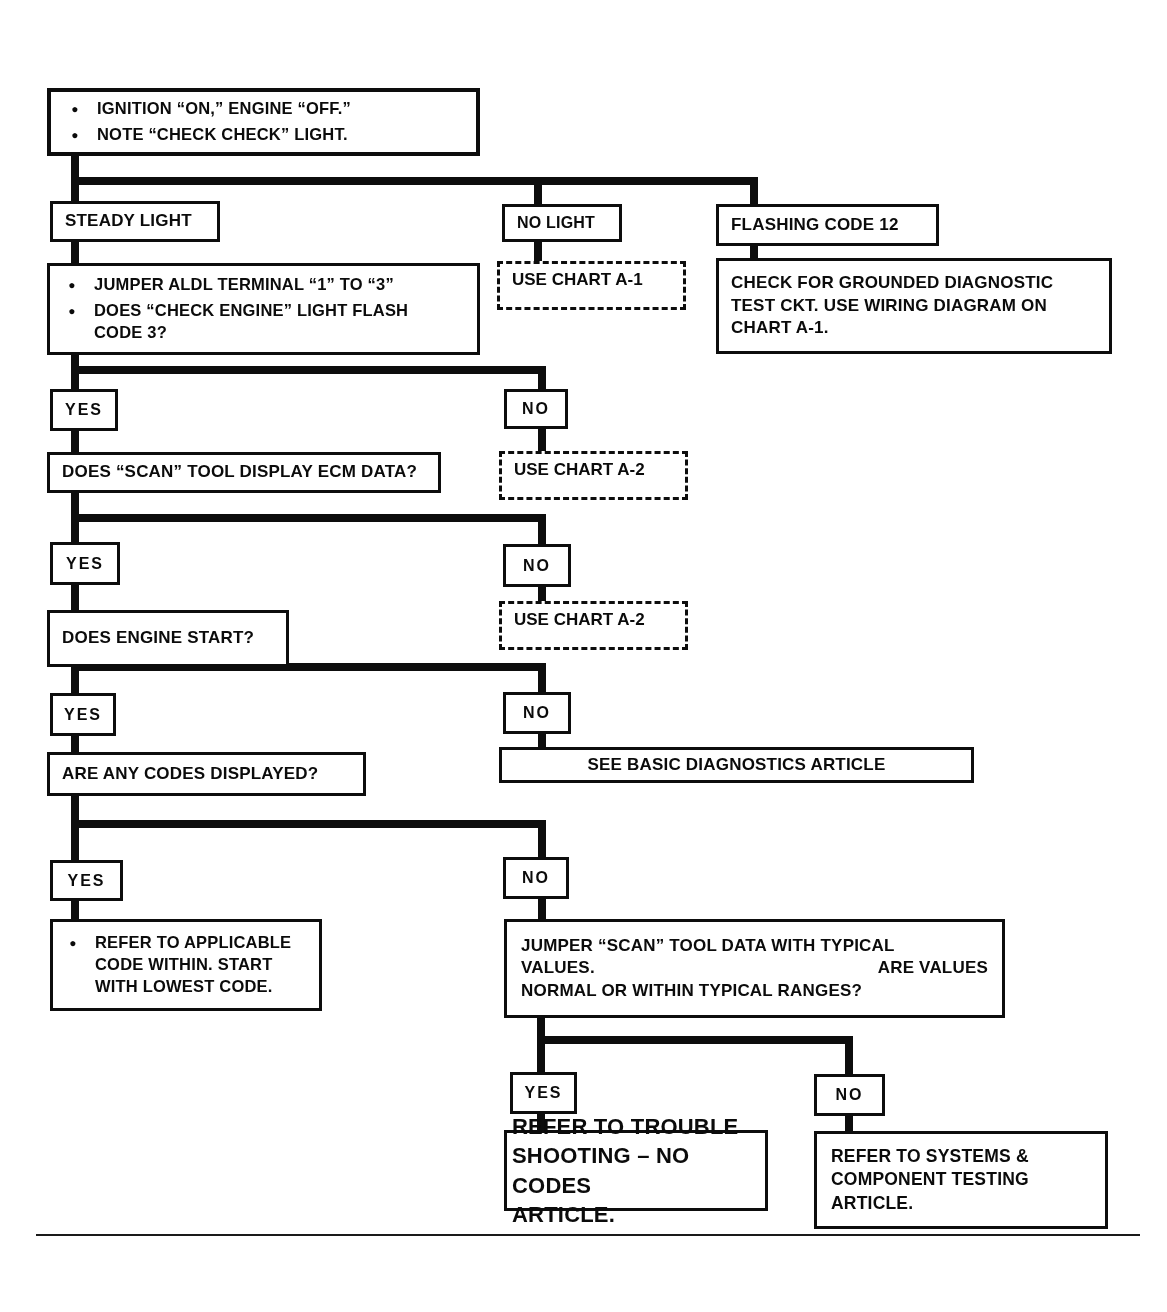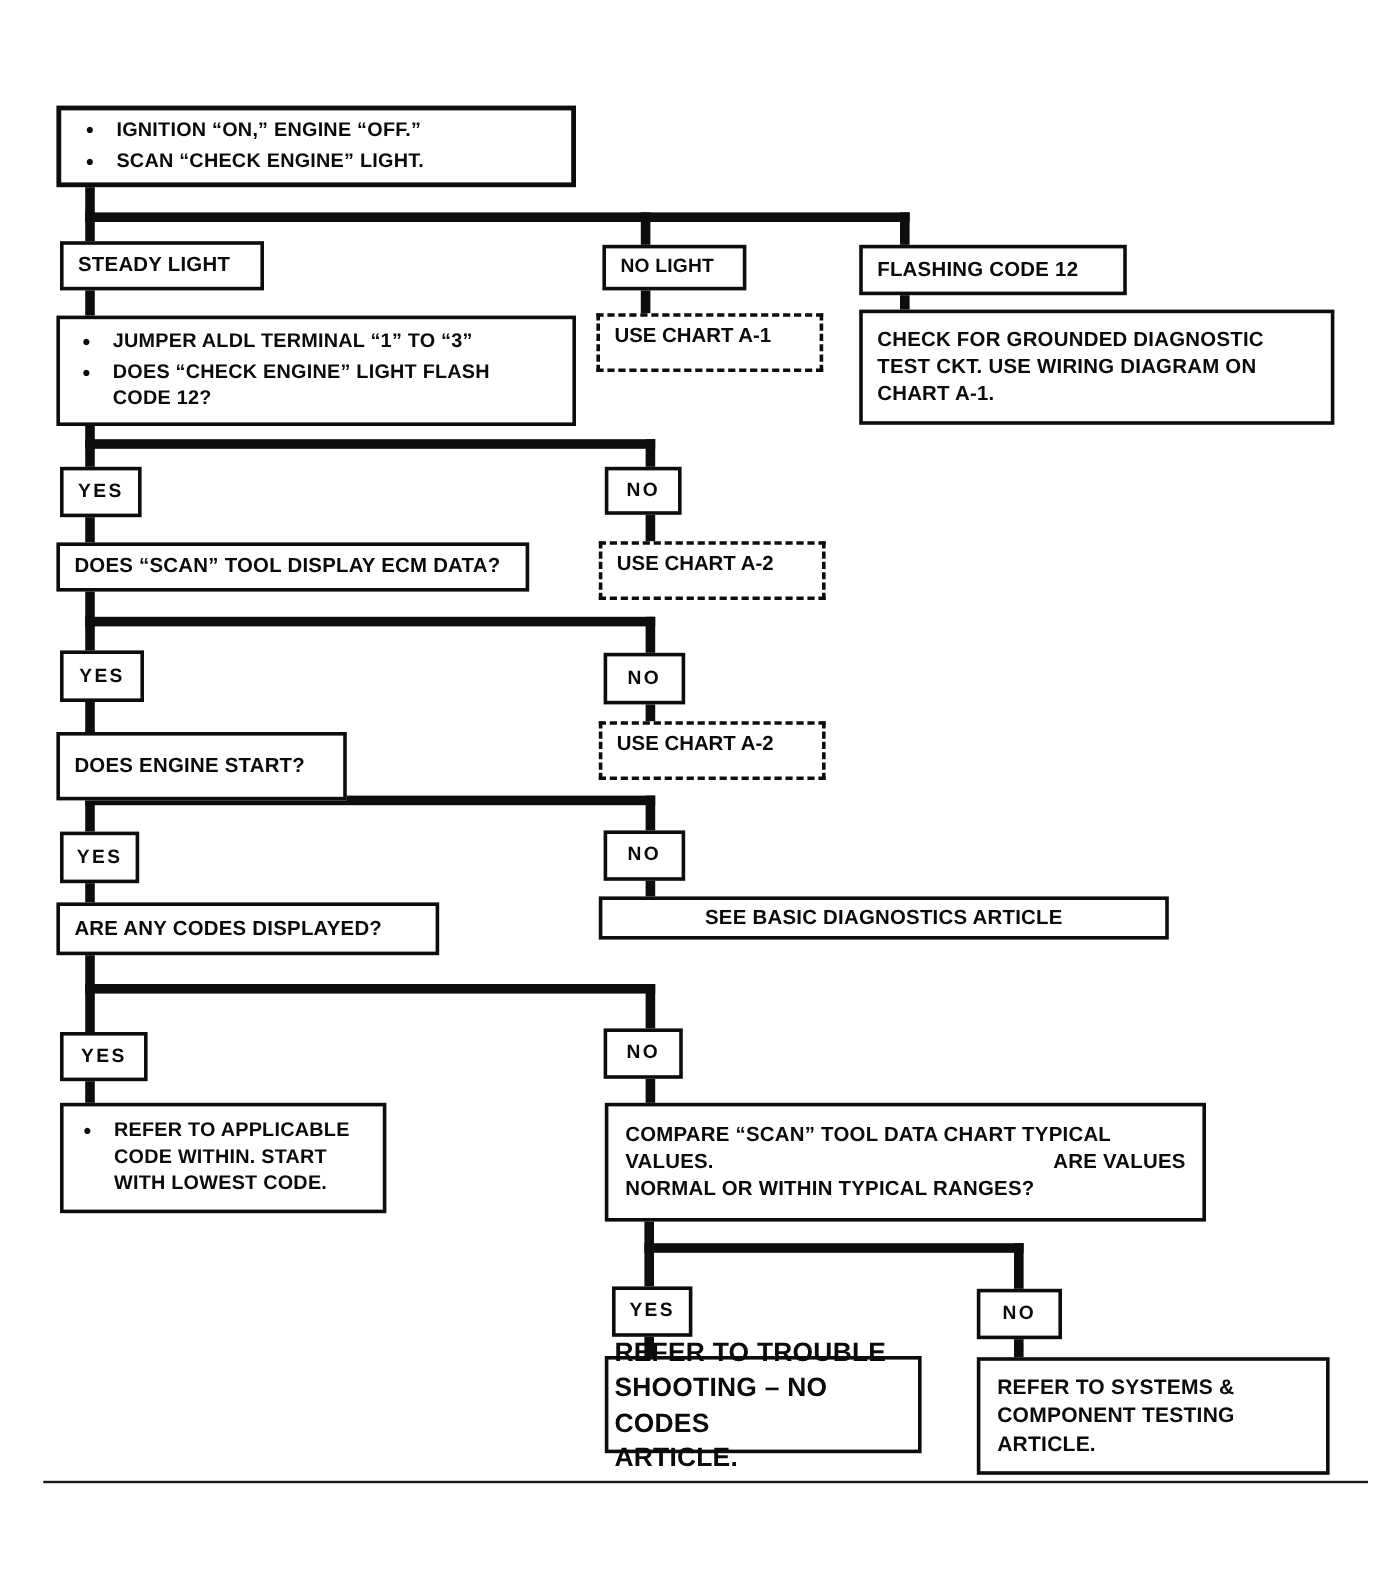"SCAN “CHECK ENGINE” LIGHT." span { text: SCAN “CHECK ENGINE -> NOTE “CHECK CHECK }
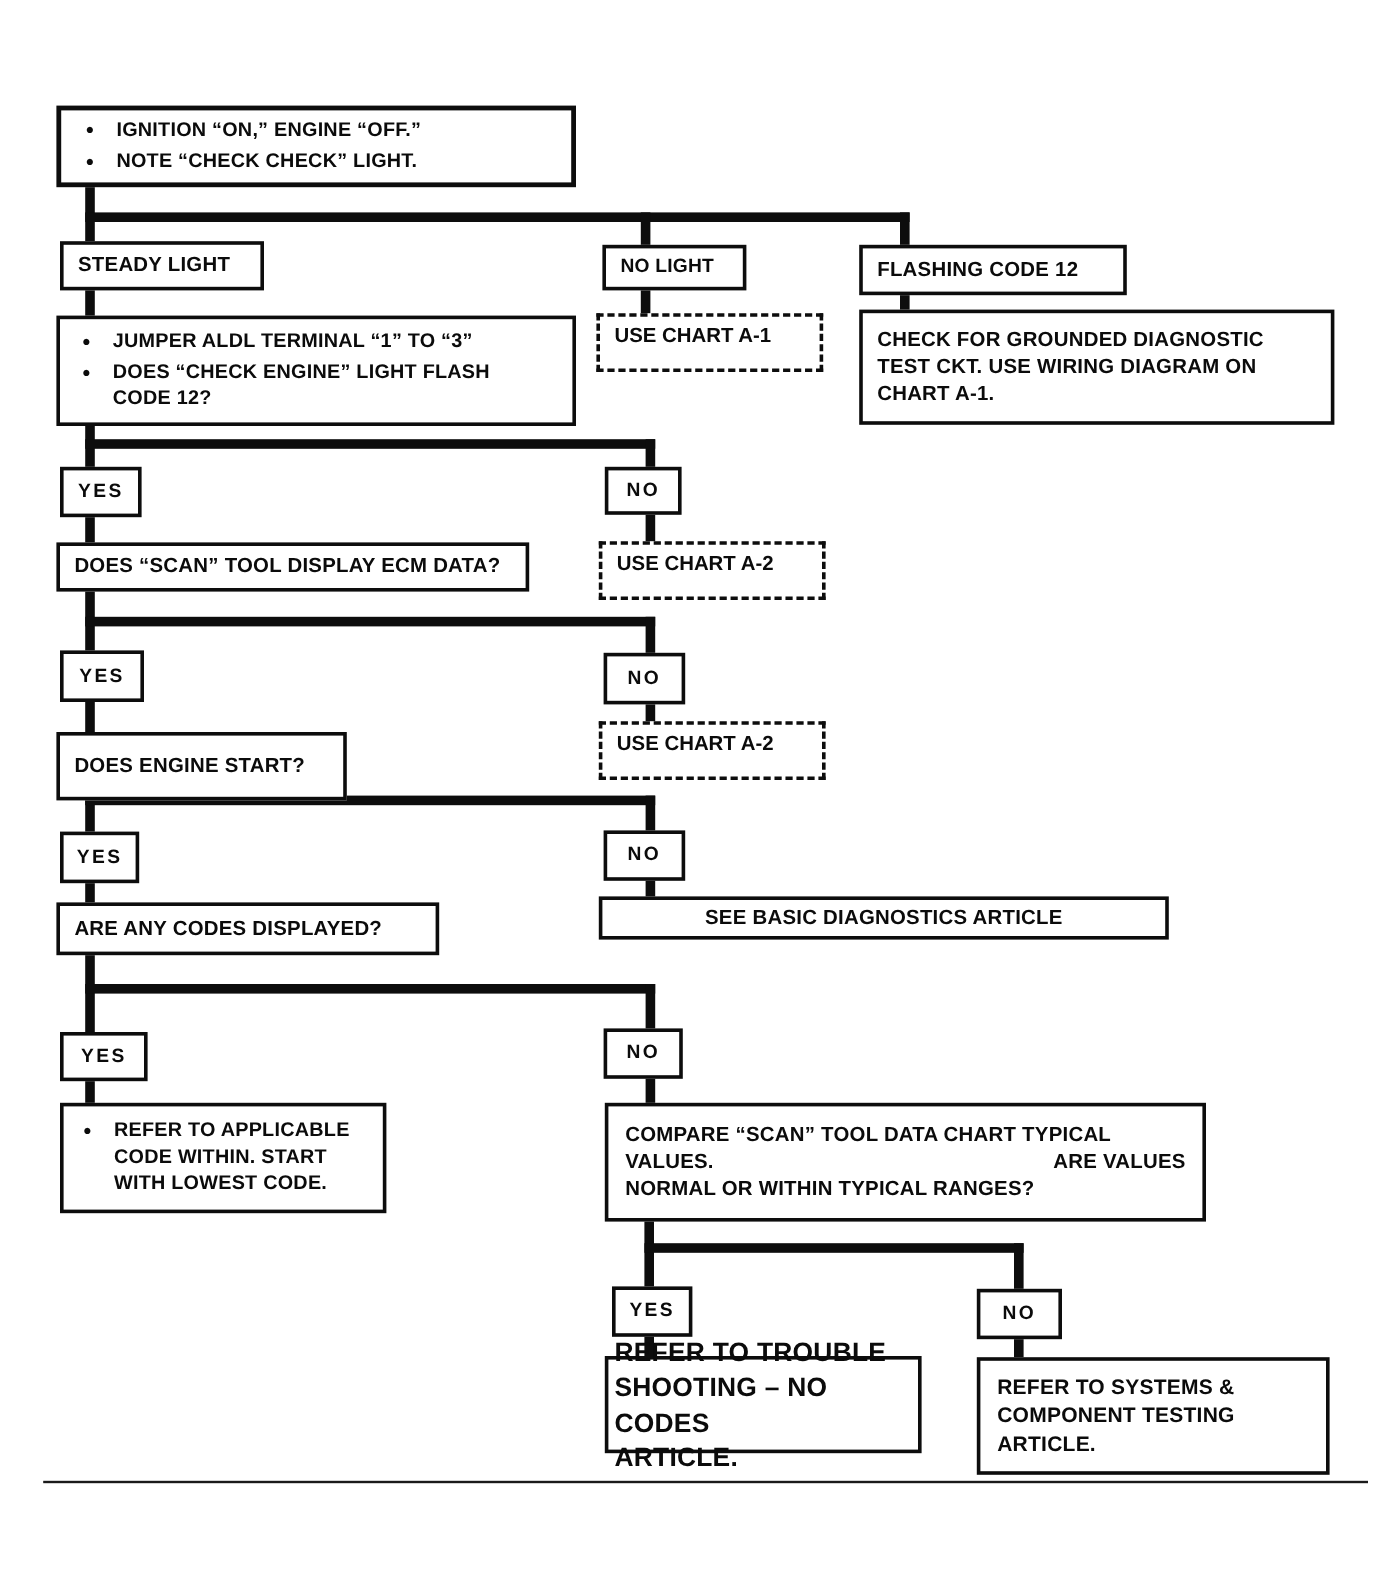"DOES “CHECK ENGINE” LIGHT FLASH" span.ml { text: 12 -> 3 }
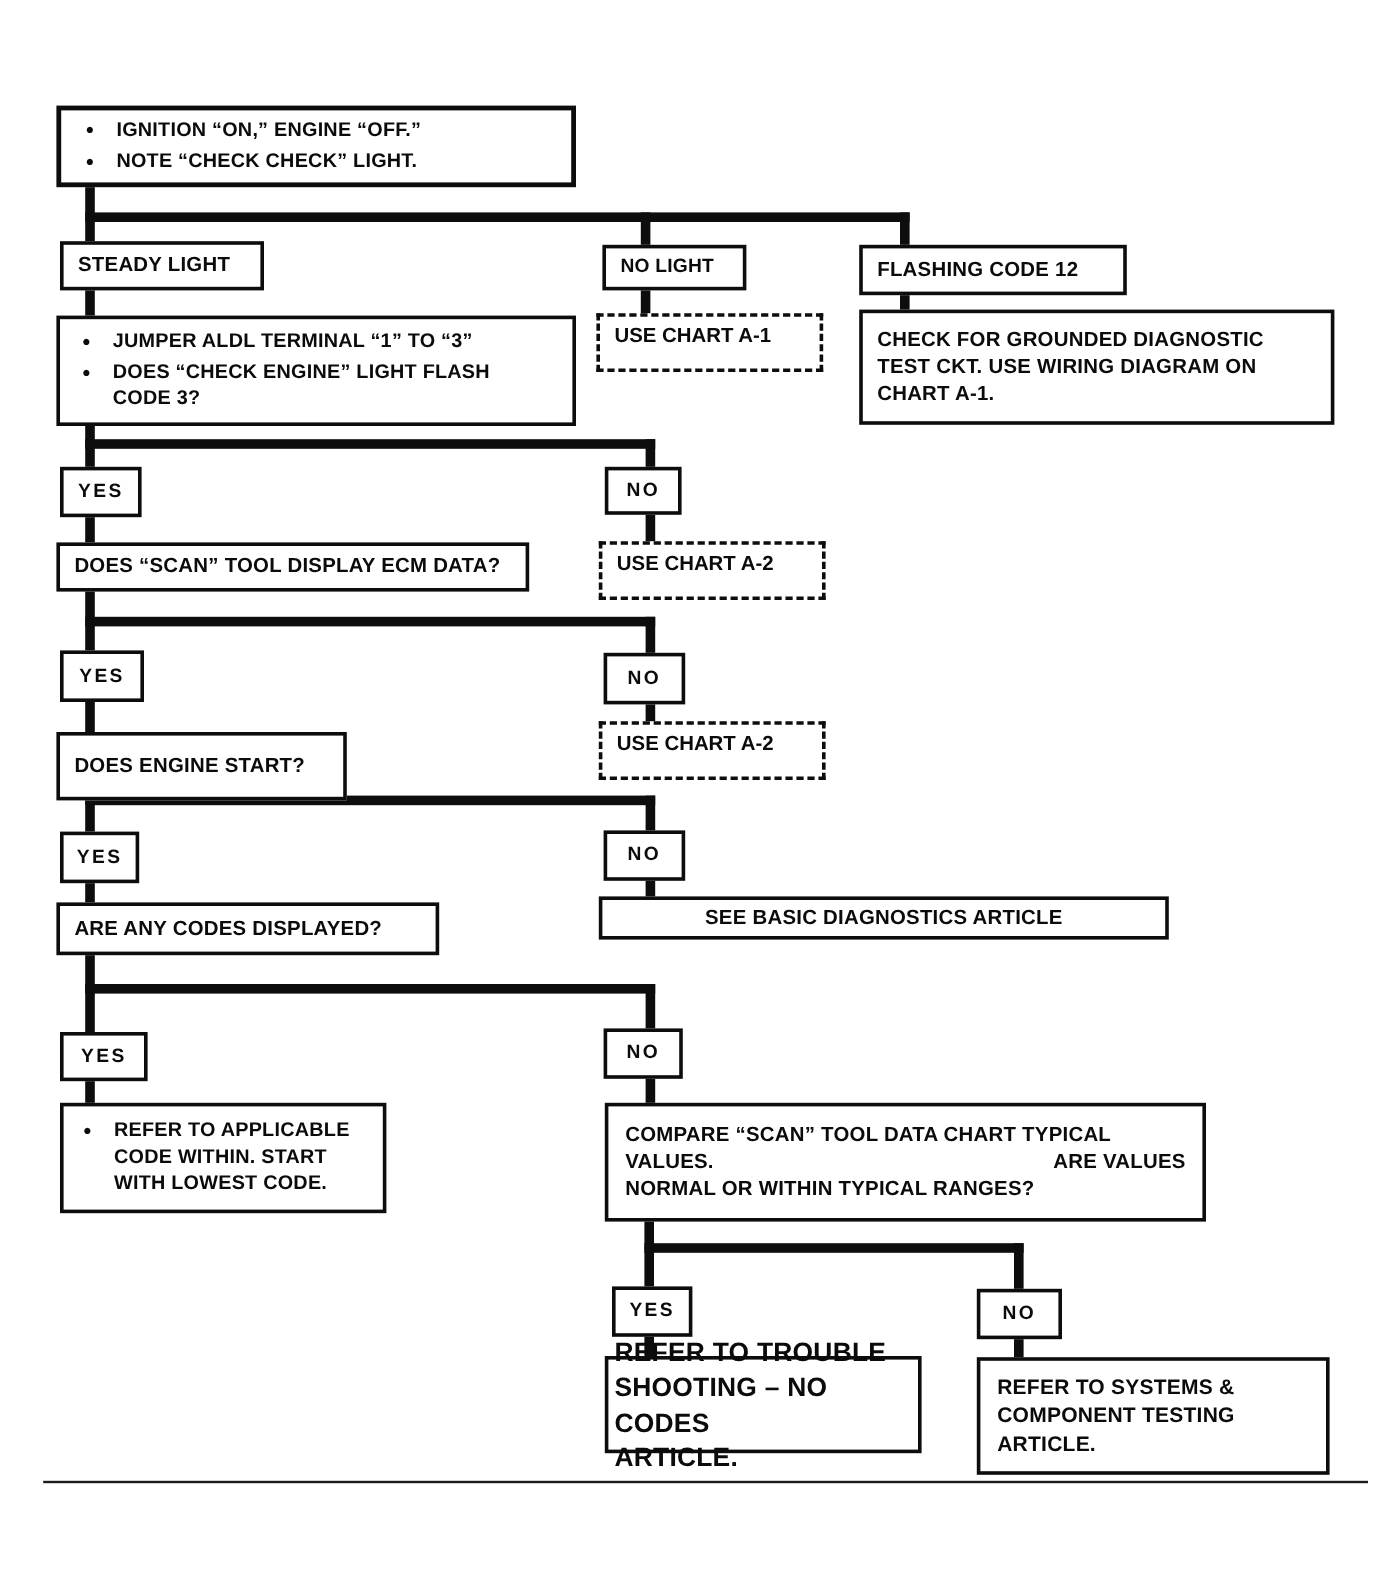"COMPARE “SCAN” TOOL DATA CHART" div { text: COMPARE “SCAN” TOOL DATA CHART -> JUMPER “SCAN” TOOL DATA WITH }
